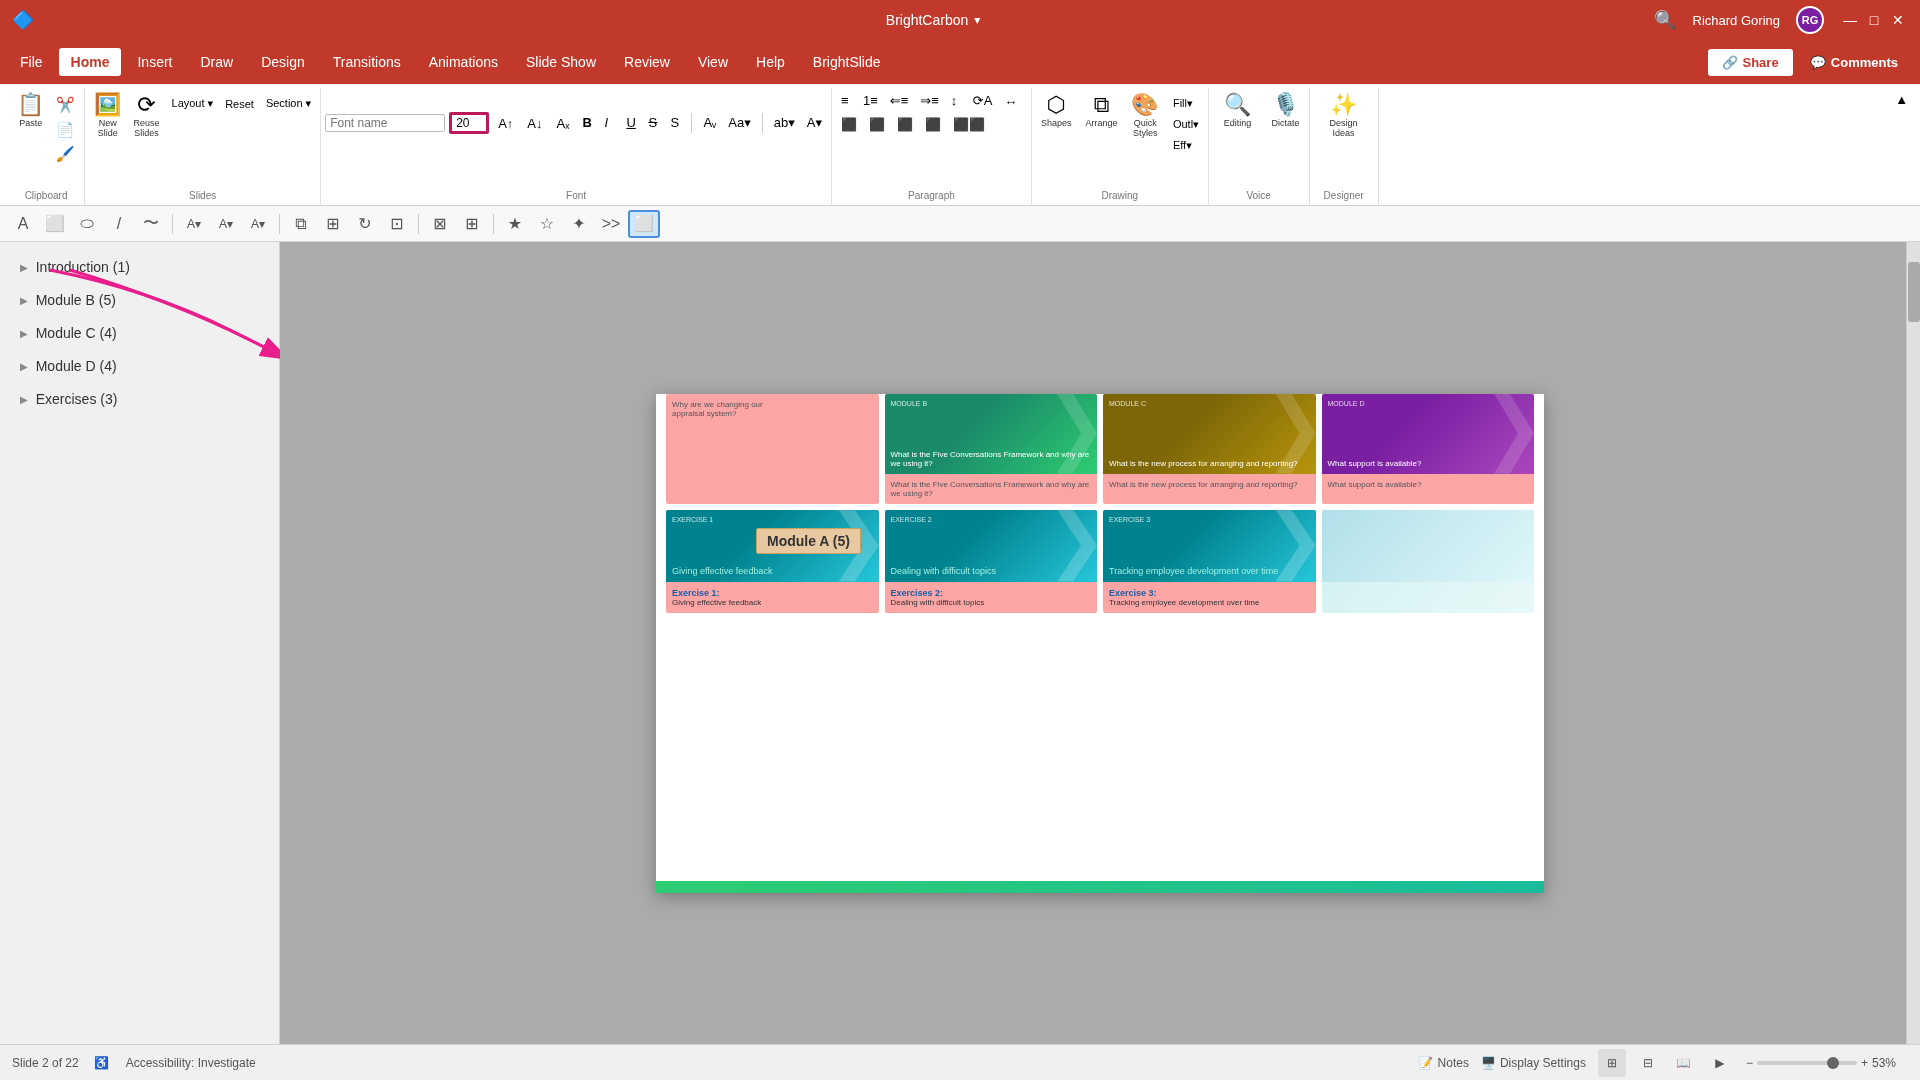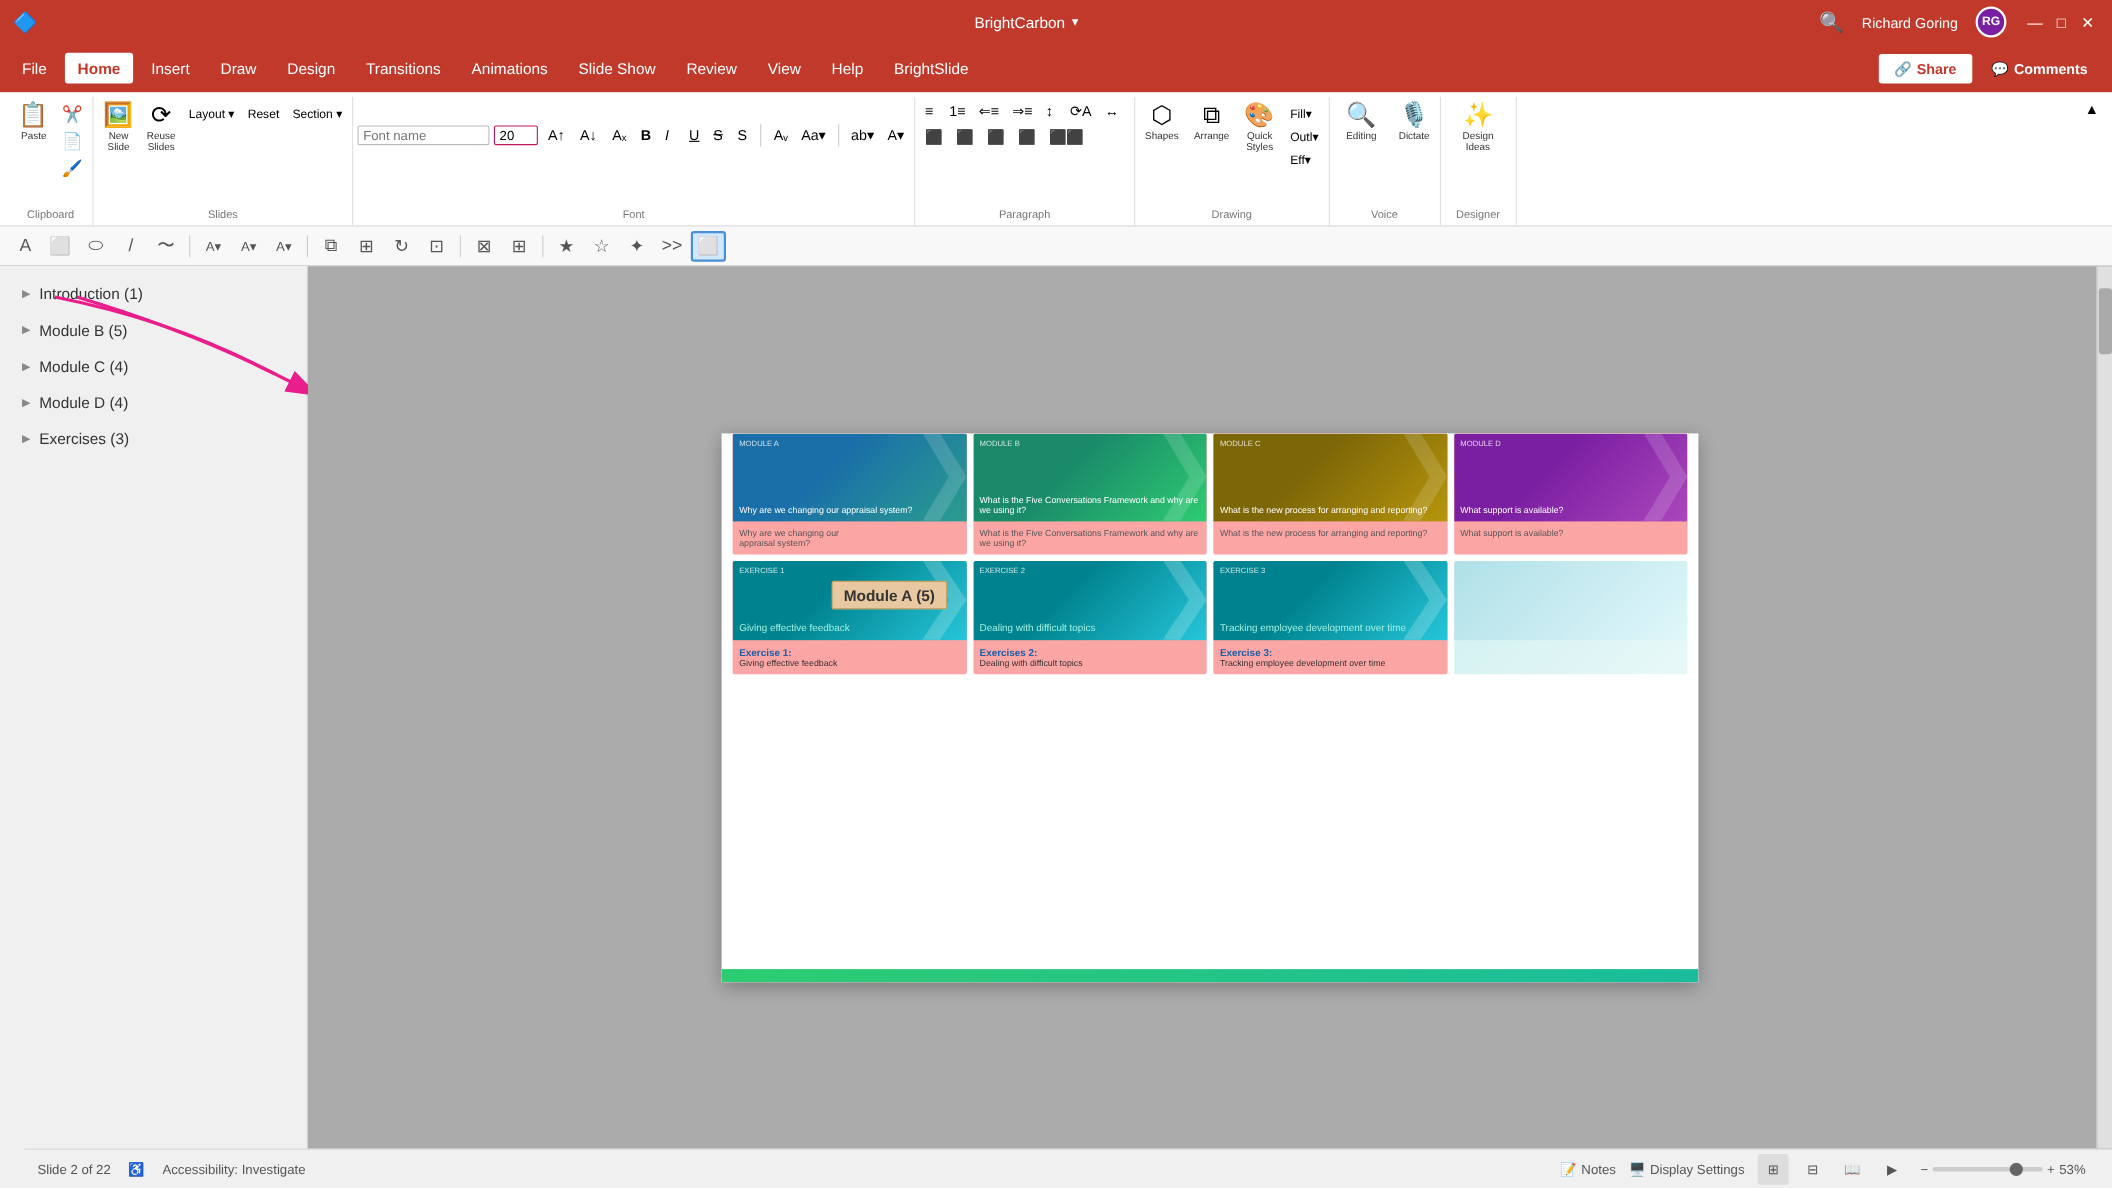"20" .font-size-select { border: 1px solid #be185d -> 3px solid #be185d }
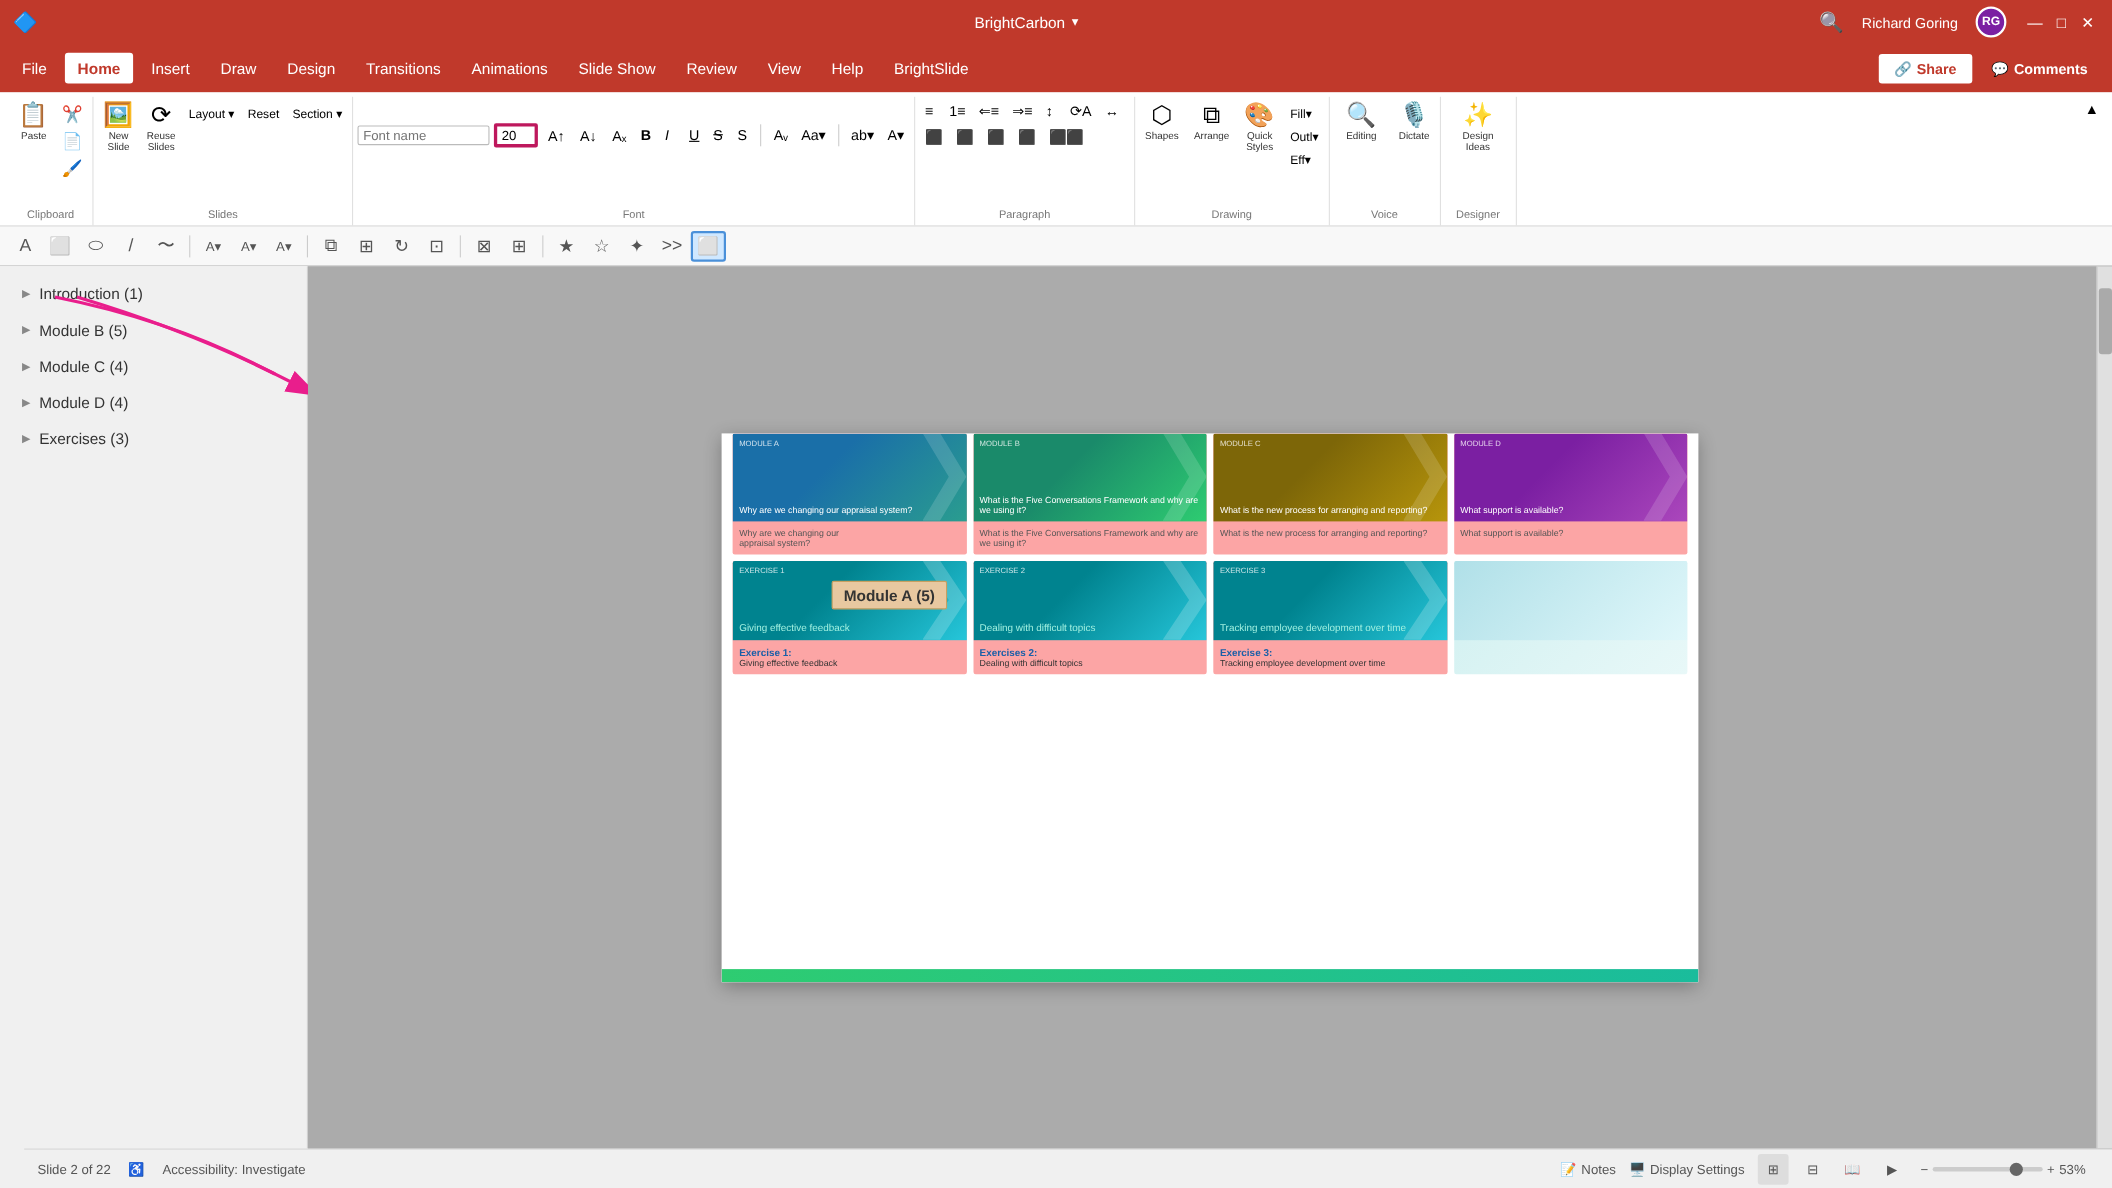"Why are we changing our appraisal" div.module-card-img { html: <div> <span>MODULE A</span> <div></div> <div>Why are we changing our appraisal system?</div> </div> -> none }
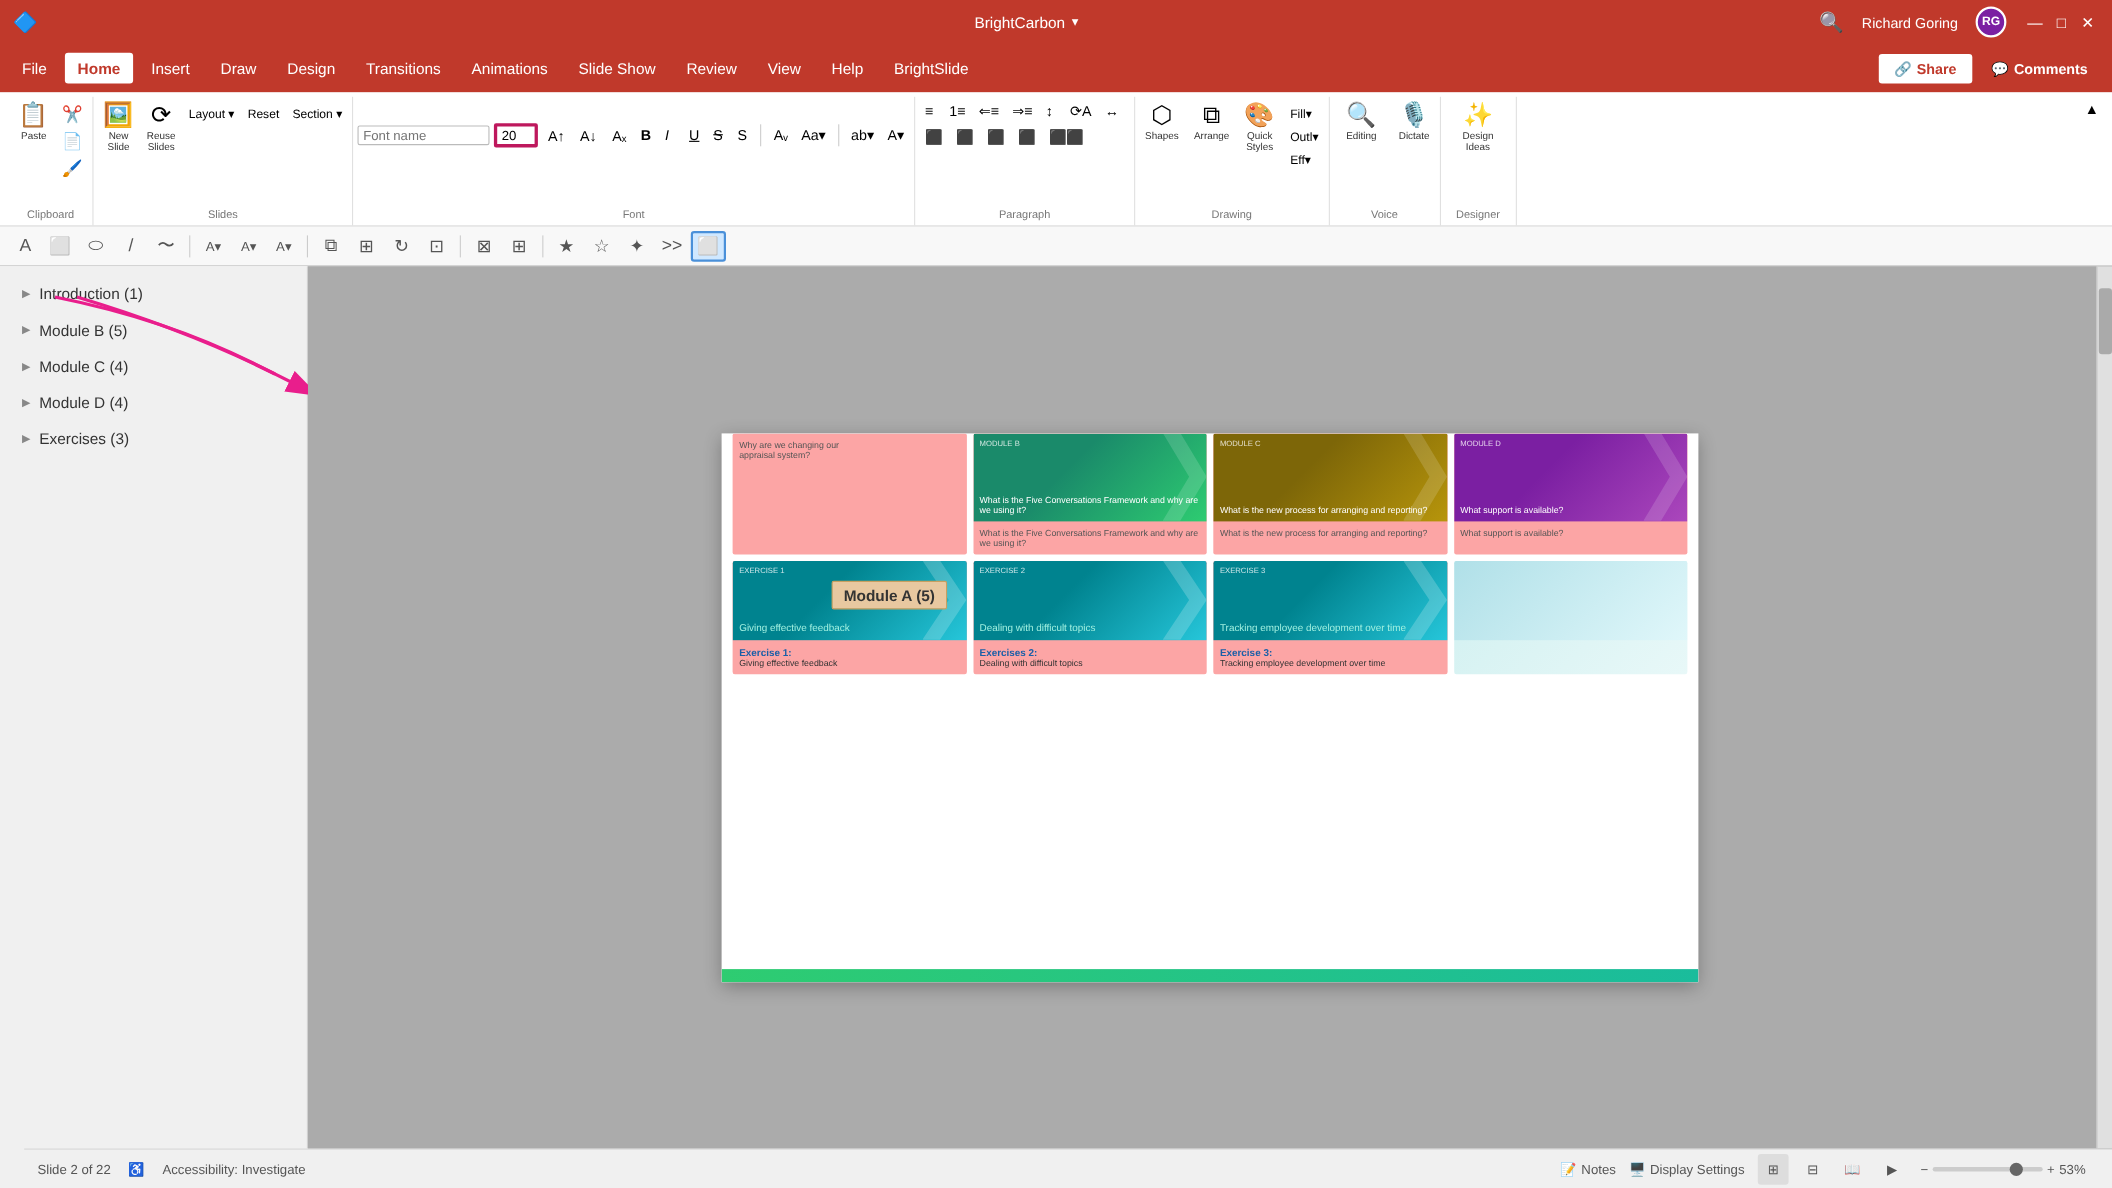"Slide 2 of 22" #status-bar { margin-left: 22px -> none }
